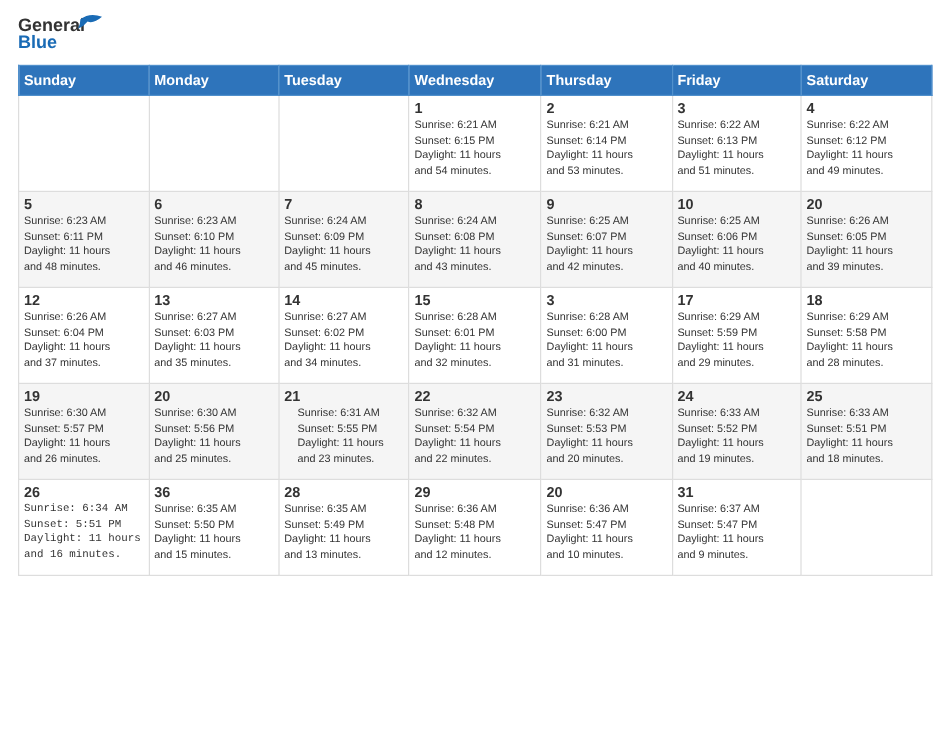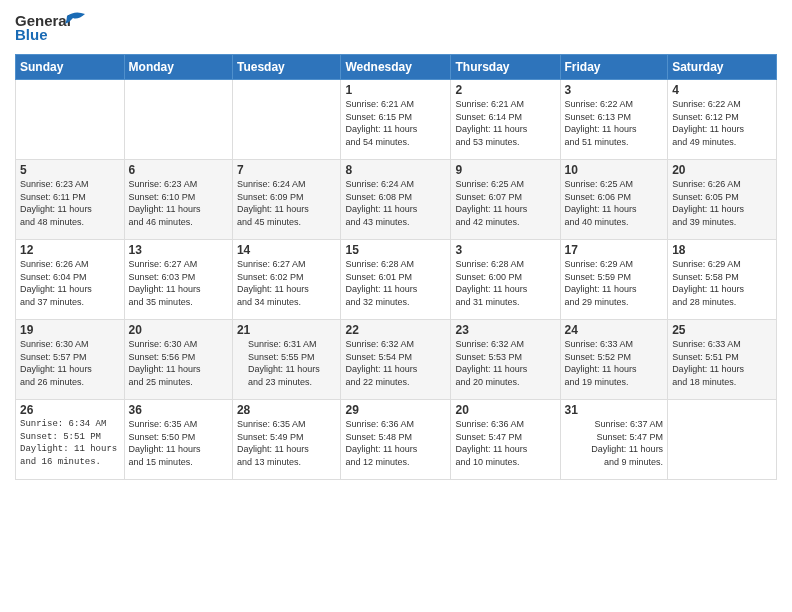"Sunrise: 6:37 AM" div.day-info { text-align: right -> none }
